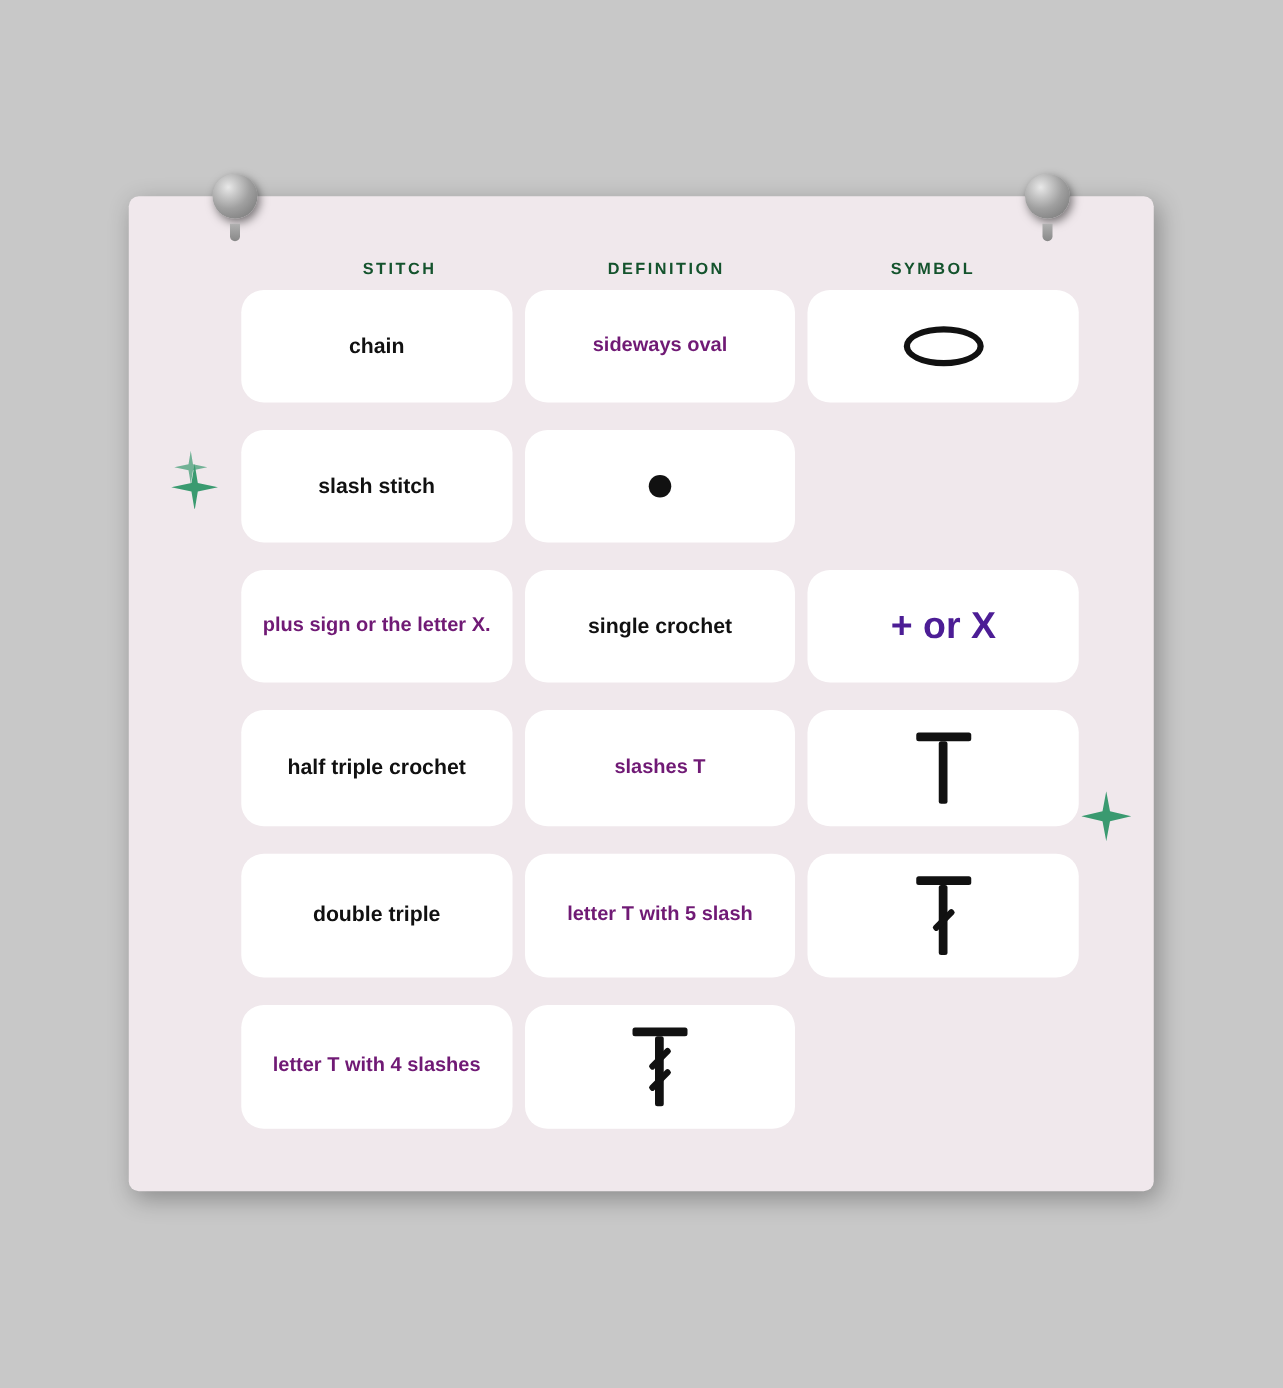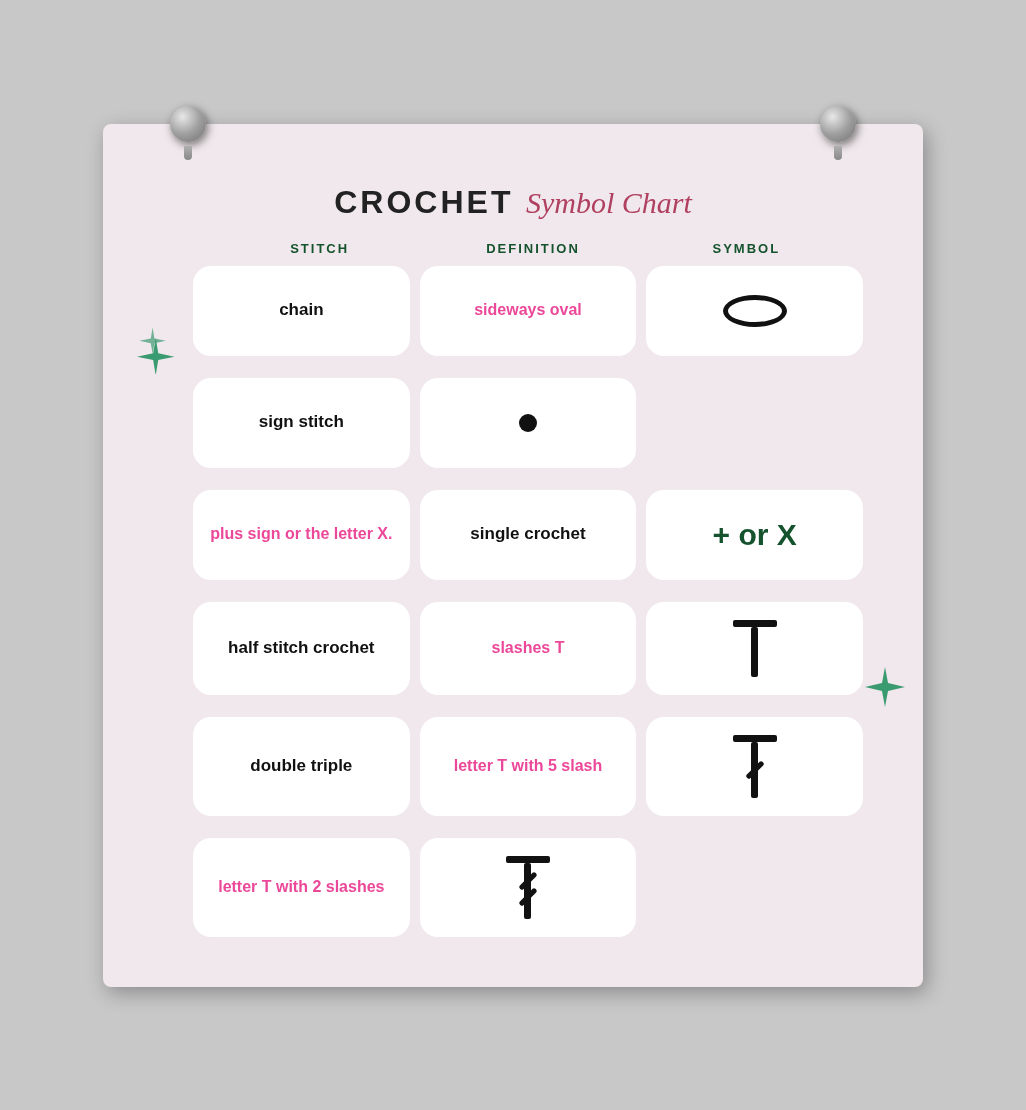"CROCHET Symbol Chart" div.title-row { html: <div> <span>CROCHET</span> <span>Symbol Chart</span> </div> -> none }
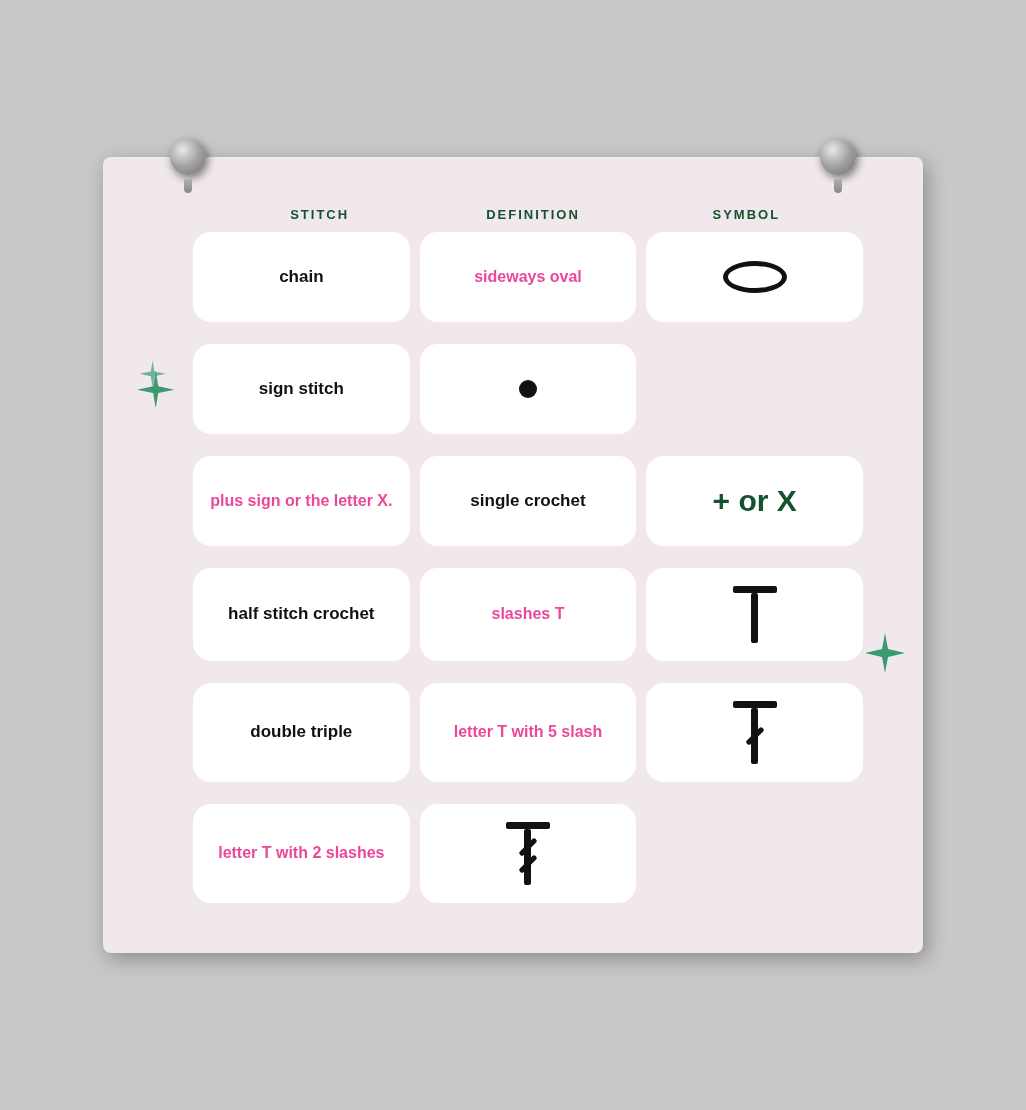"sideways oval" .cell-def { color: #ec4899 -> #701a75 }
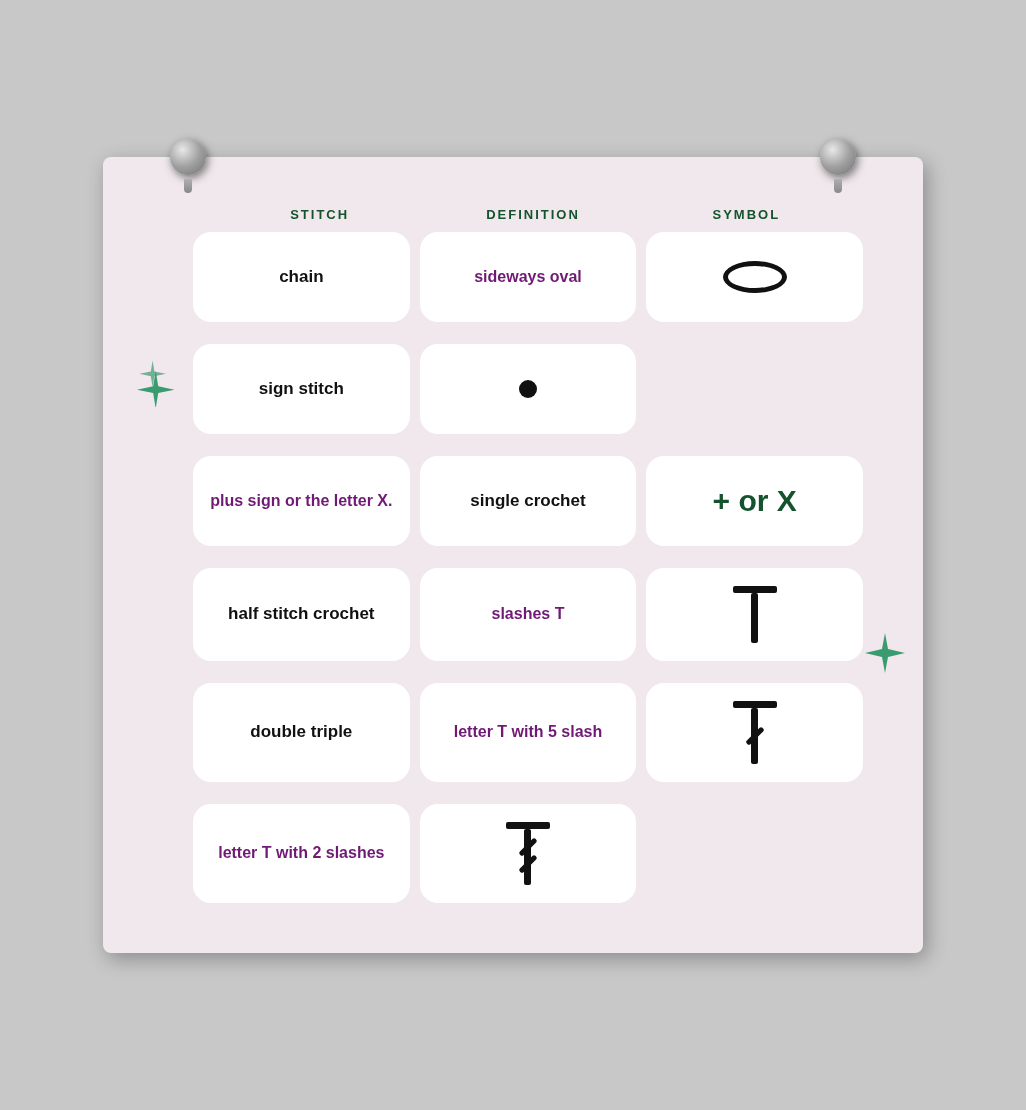"sign stitch" span.cell-stitch { text: sign -> slash }
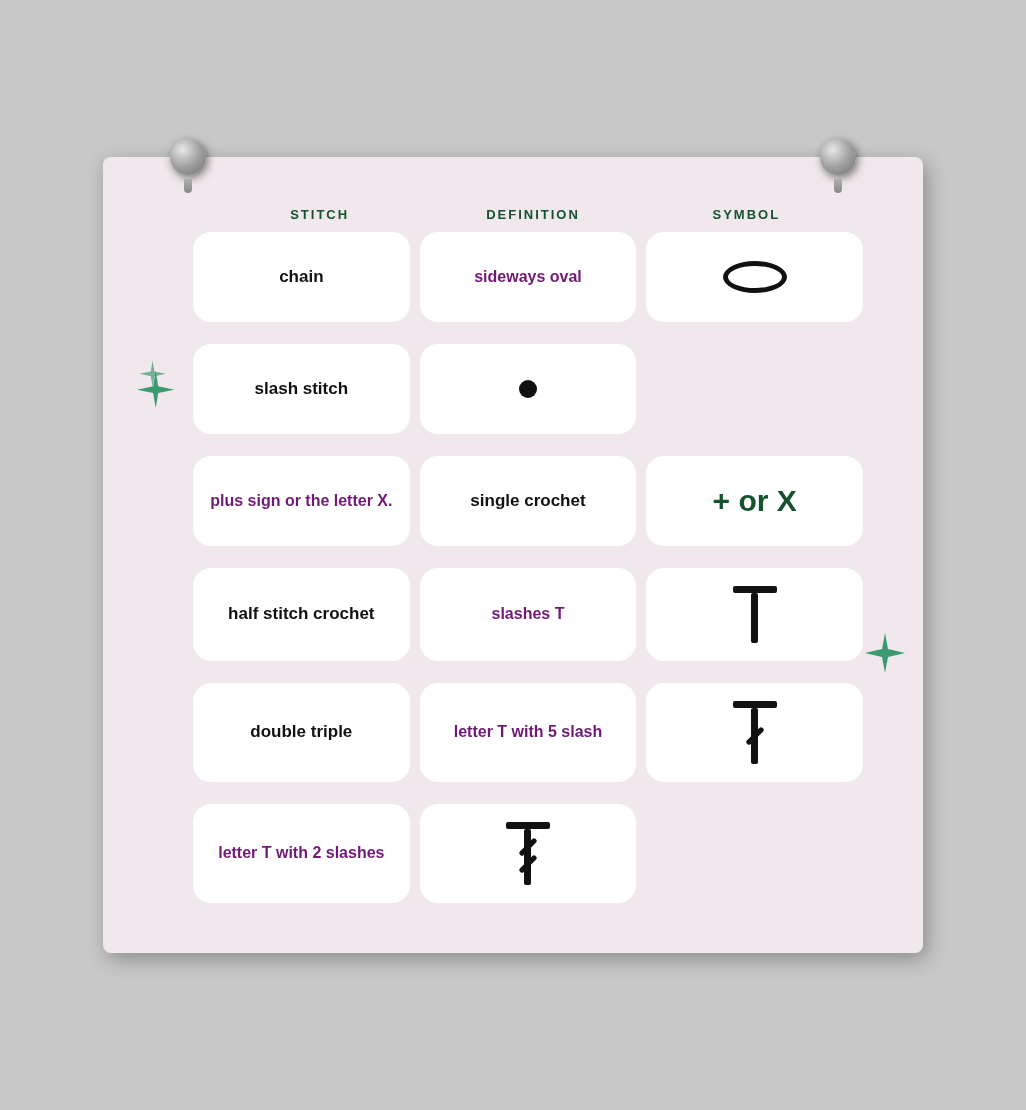"+ or X" .sym-plus-x { color: #14532d -> #4c1d95 }
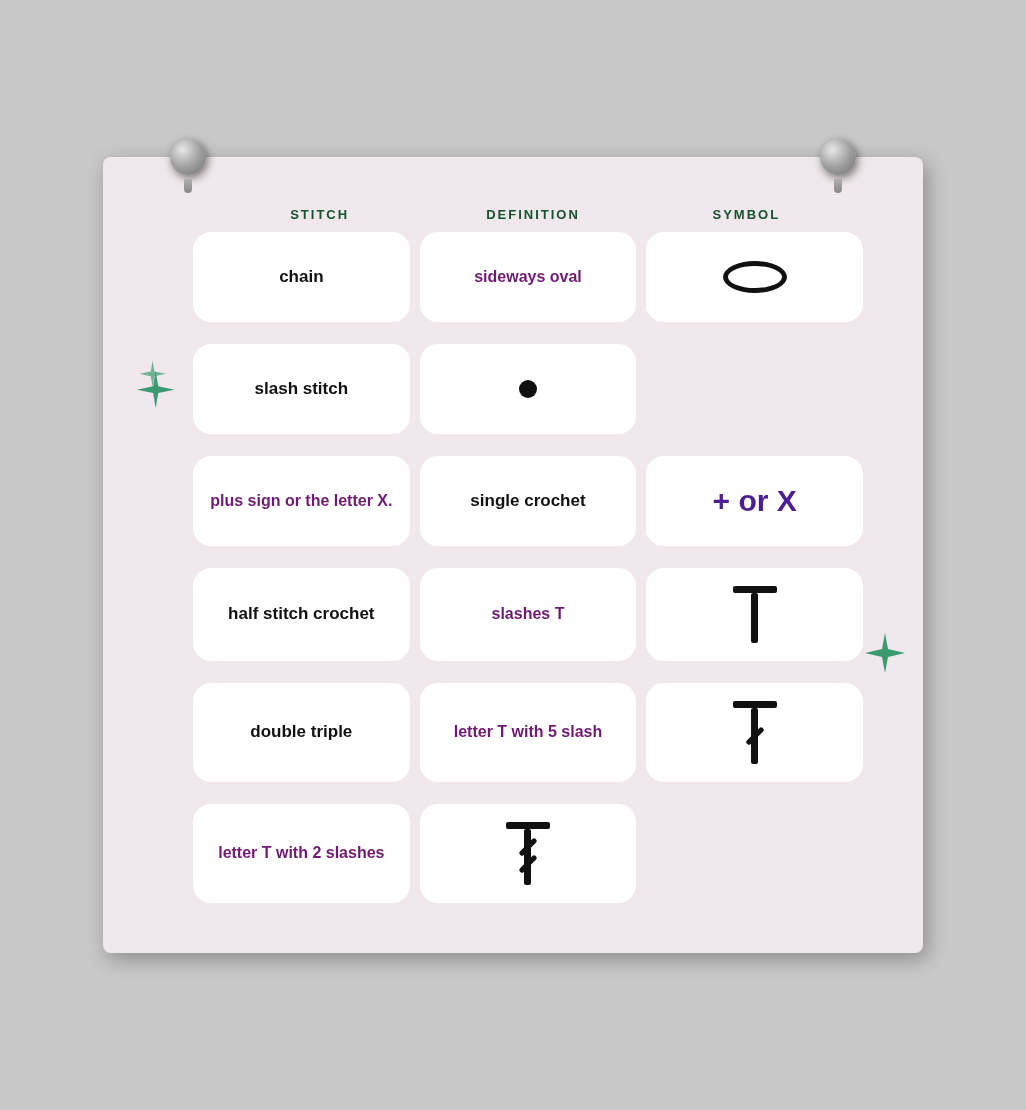"half stitch crochet" span.cell-stitch { text: stitch -> triple }
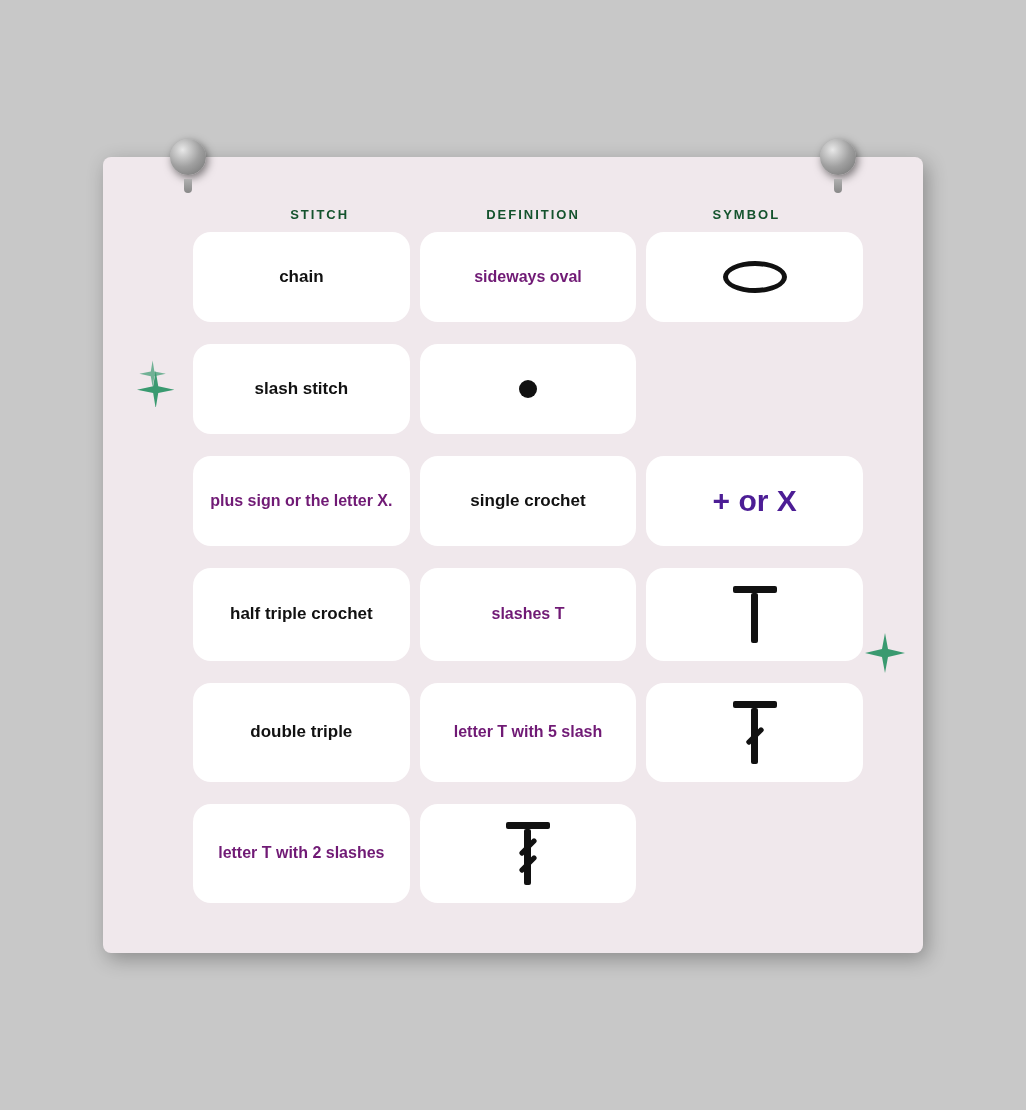"letter T with 2 slashes" span.cell-def { text: 2 -> 4 }
